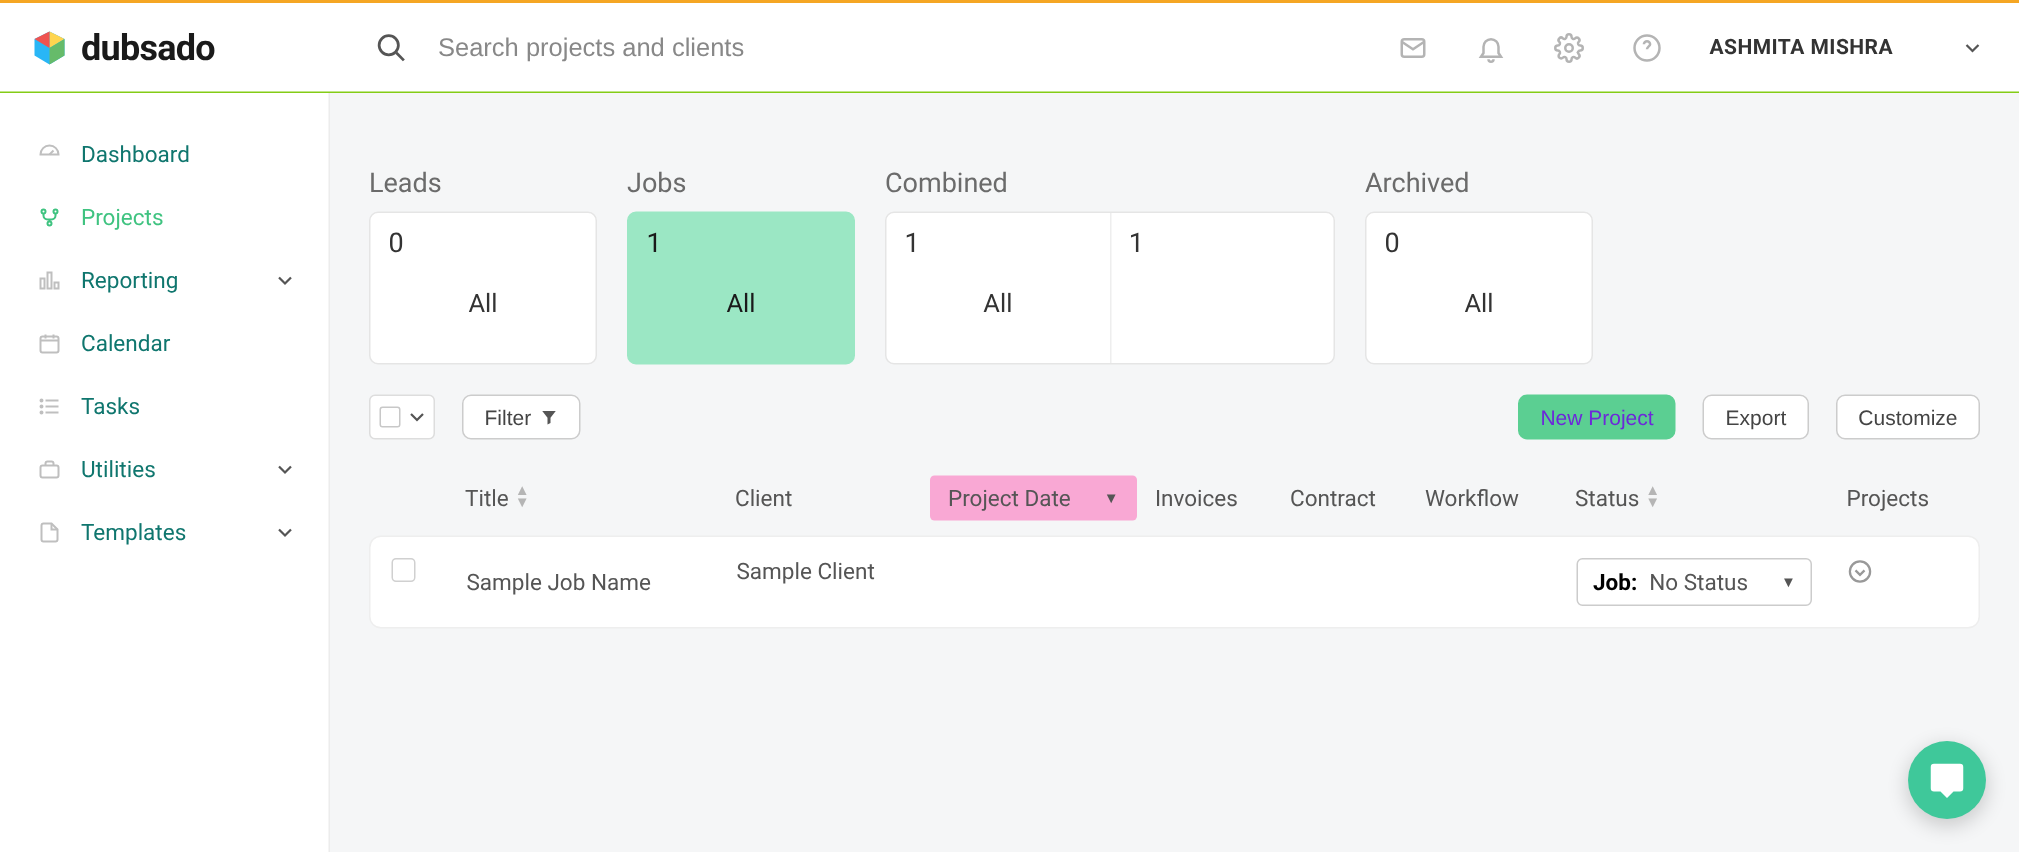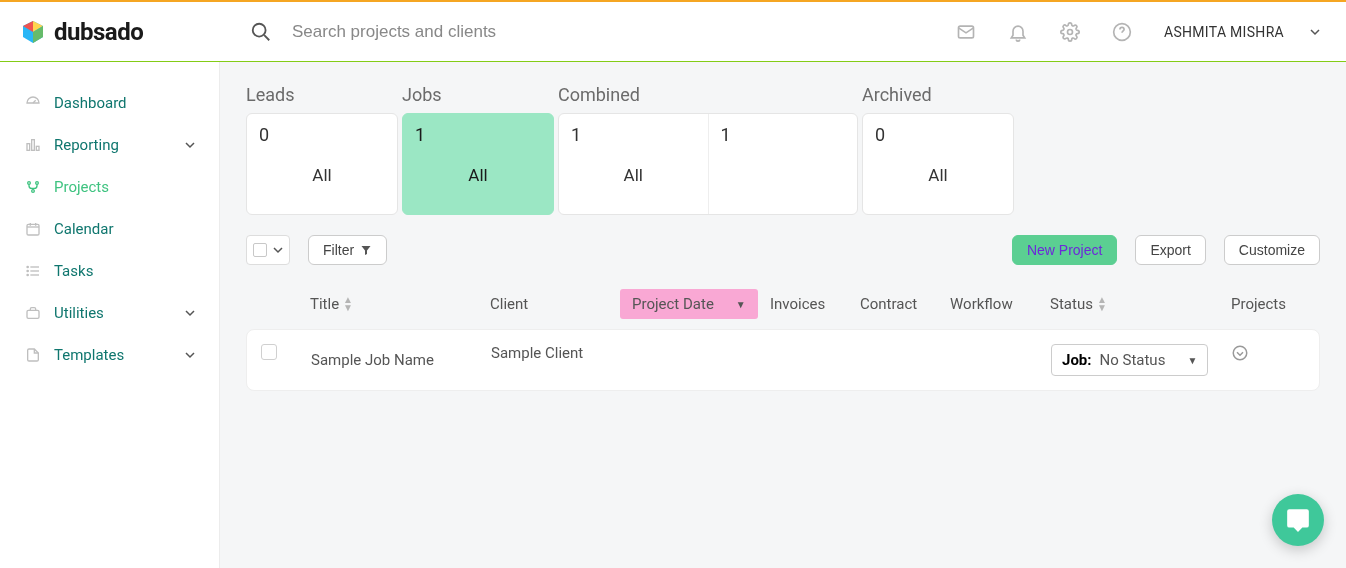"ASHMITA MISHRA" .user-chip { font-weight: 400 -> 700; gap: 26px -> 48px }
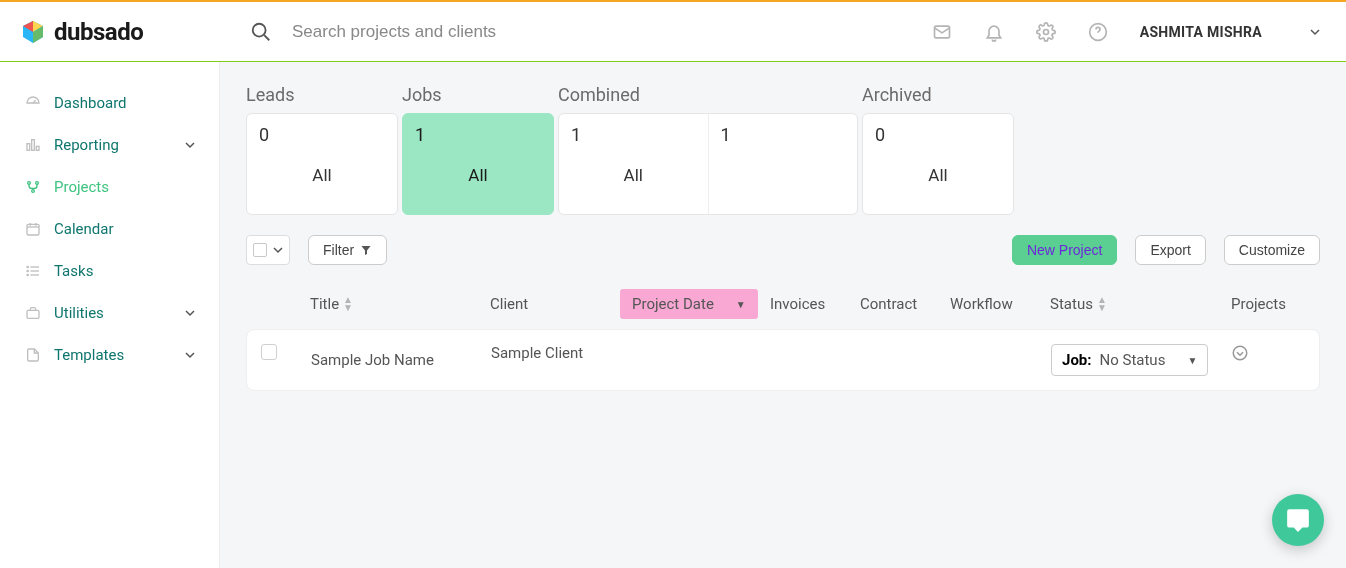"Leads" .summary-row { gap: 4px -> 20px; margin-top: none -> 28px }
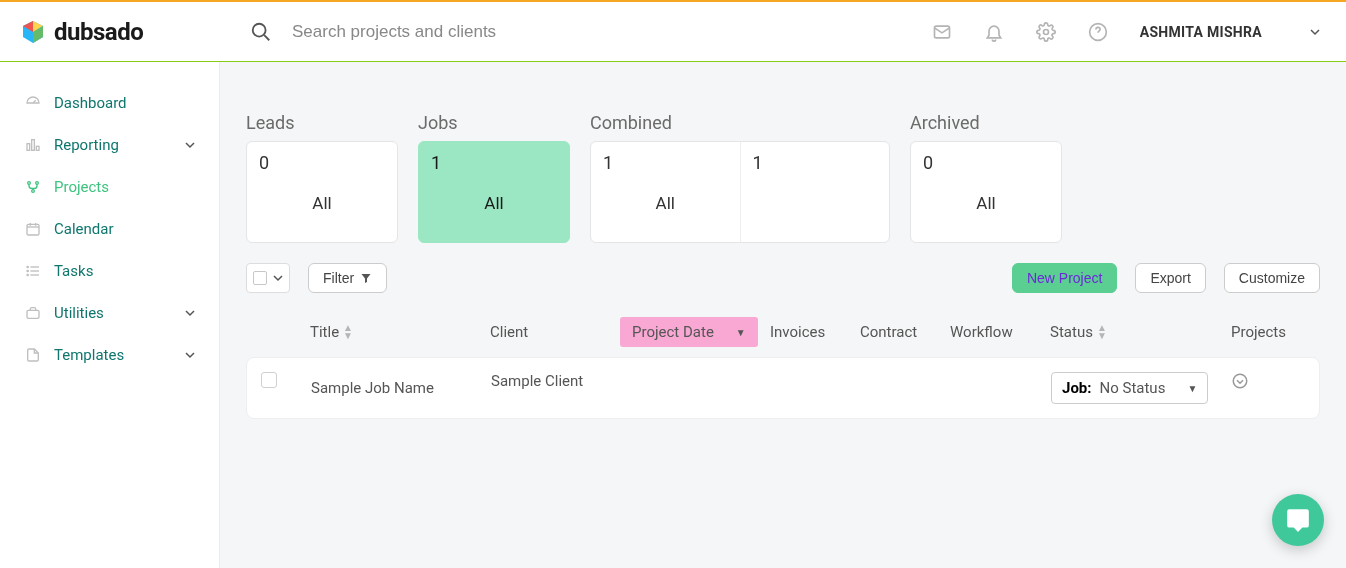"Reporting" div.nav-item { order: before "Projects" -> after "Projects" }
